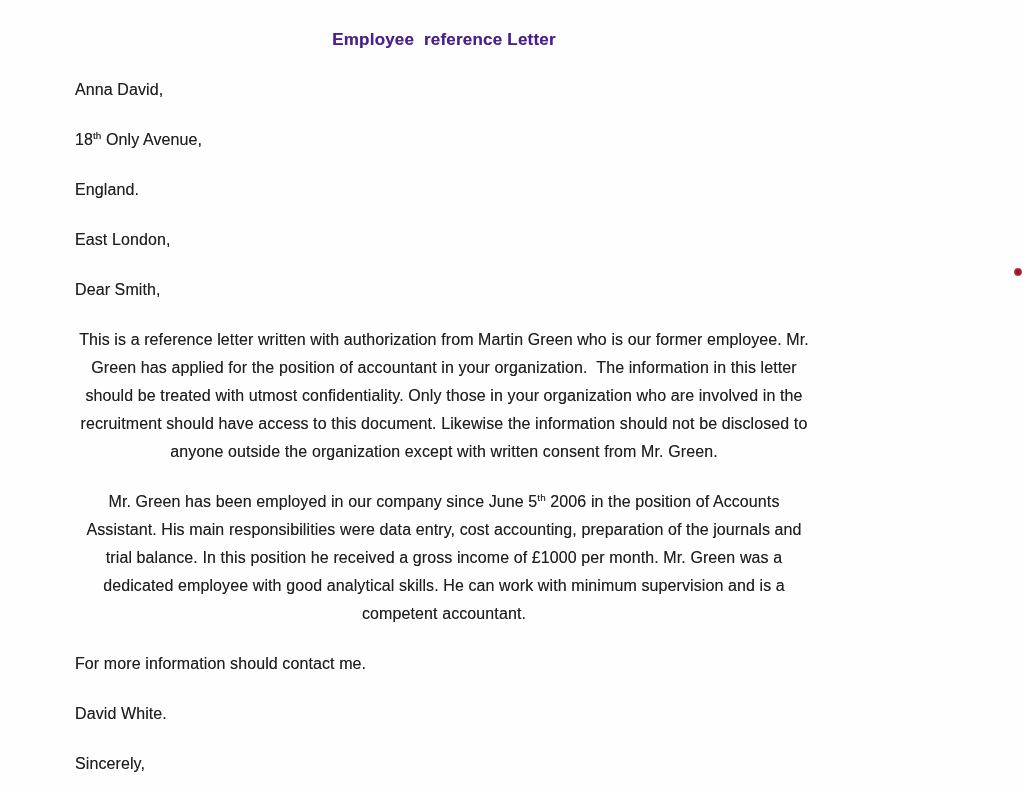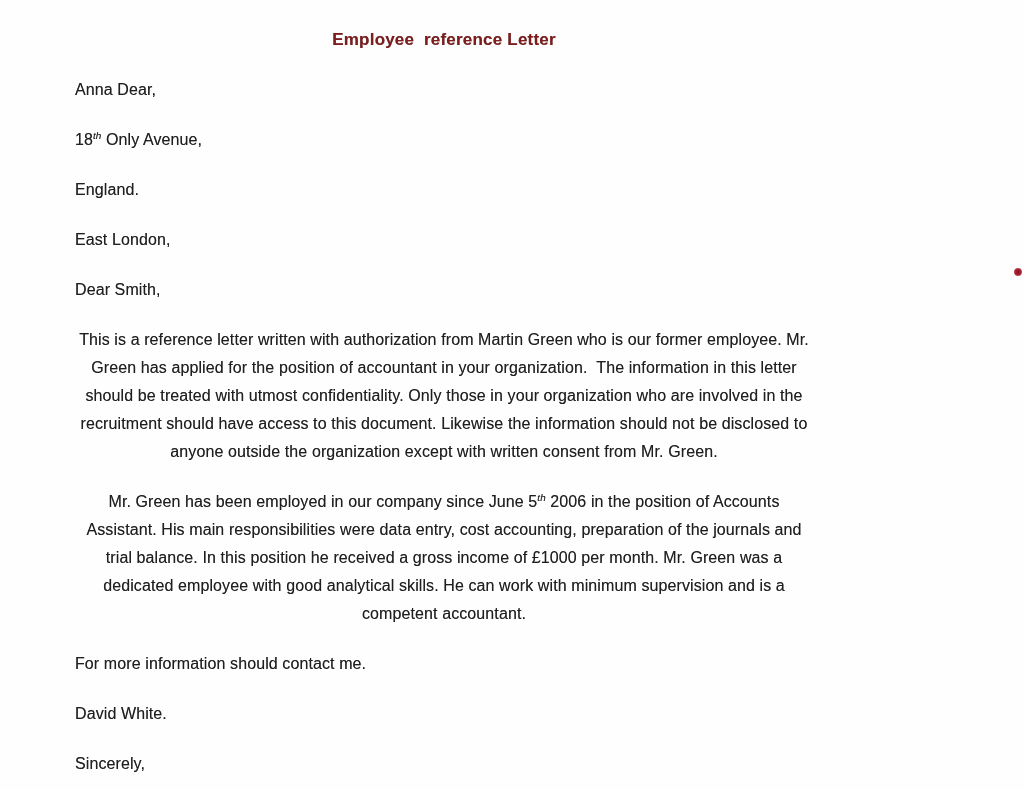"Employee reference Letter" .title { color: #7f1d1d -> #4c1d95 }
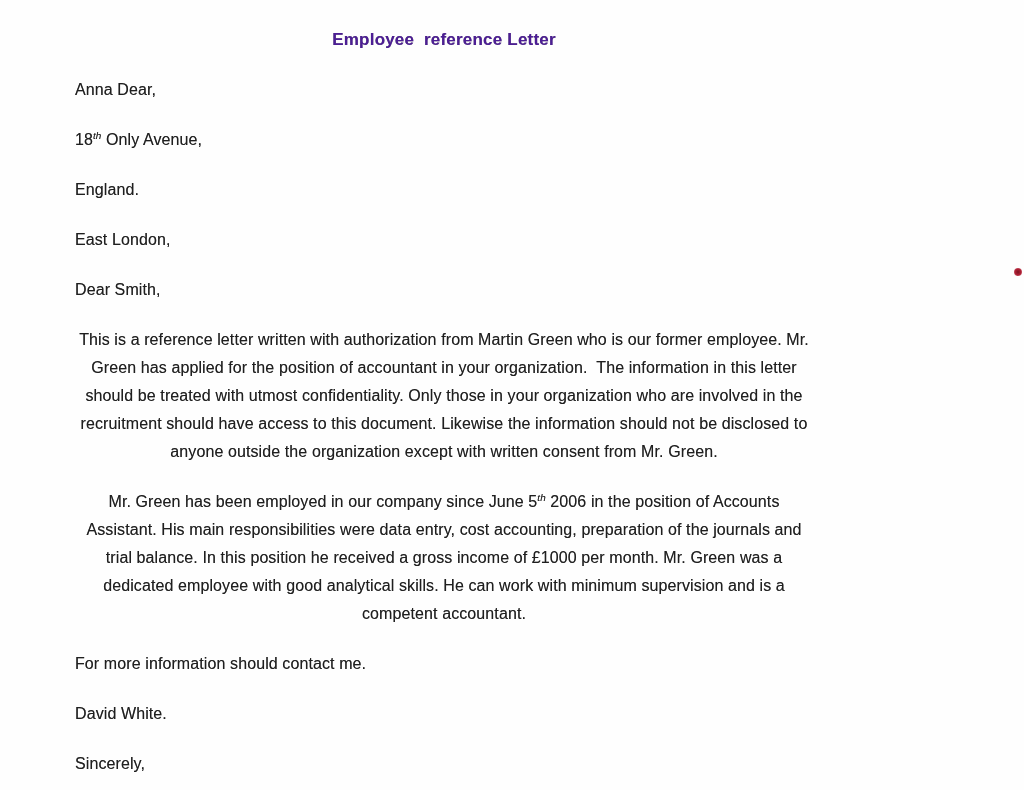"Anna Dear," p.line { text: Dear -> David }
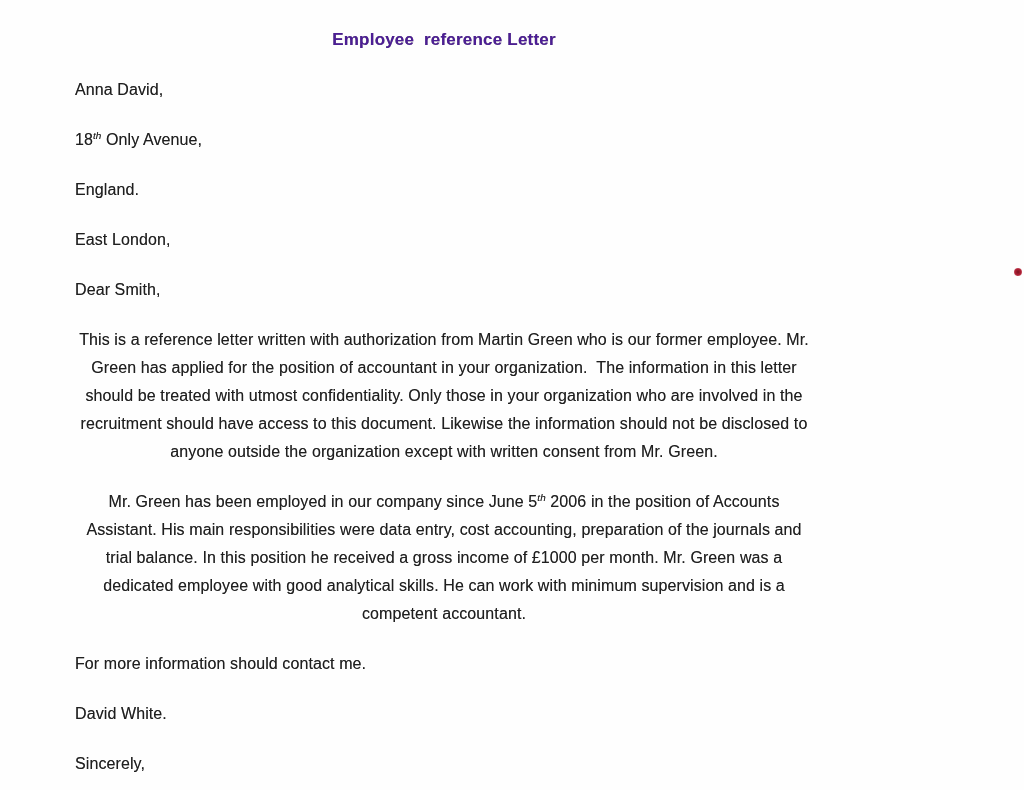"th" sup.sup { font-style: italic -> none }
